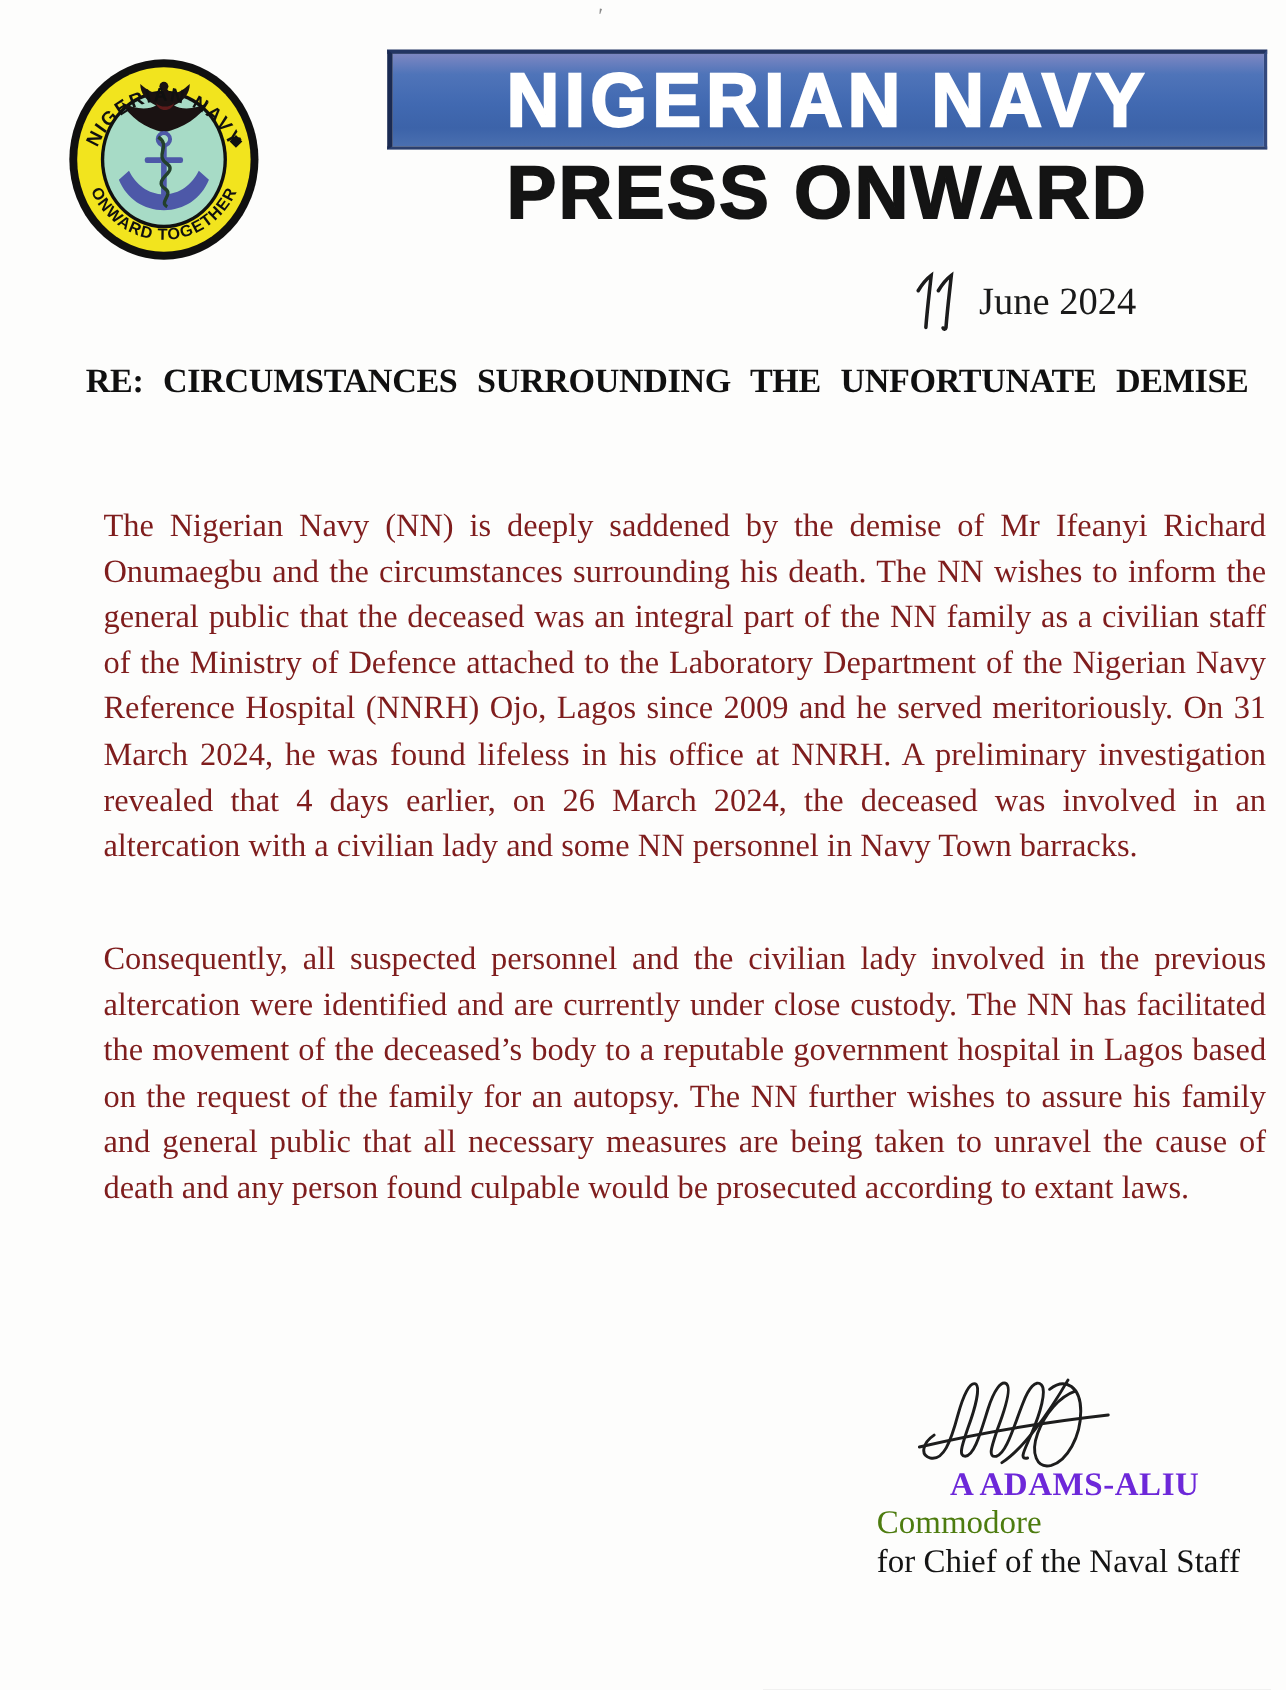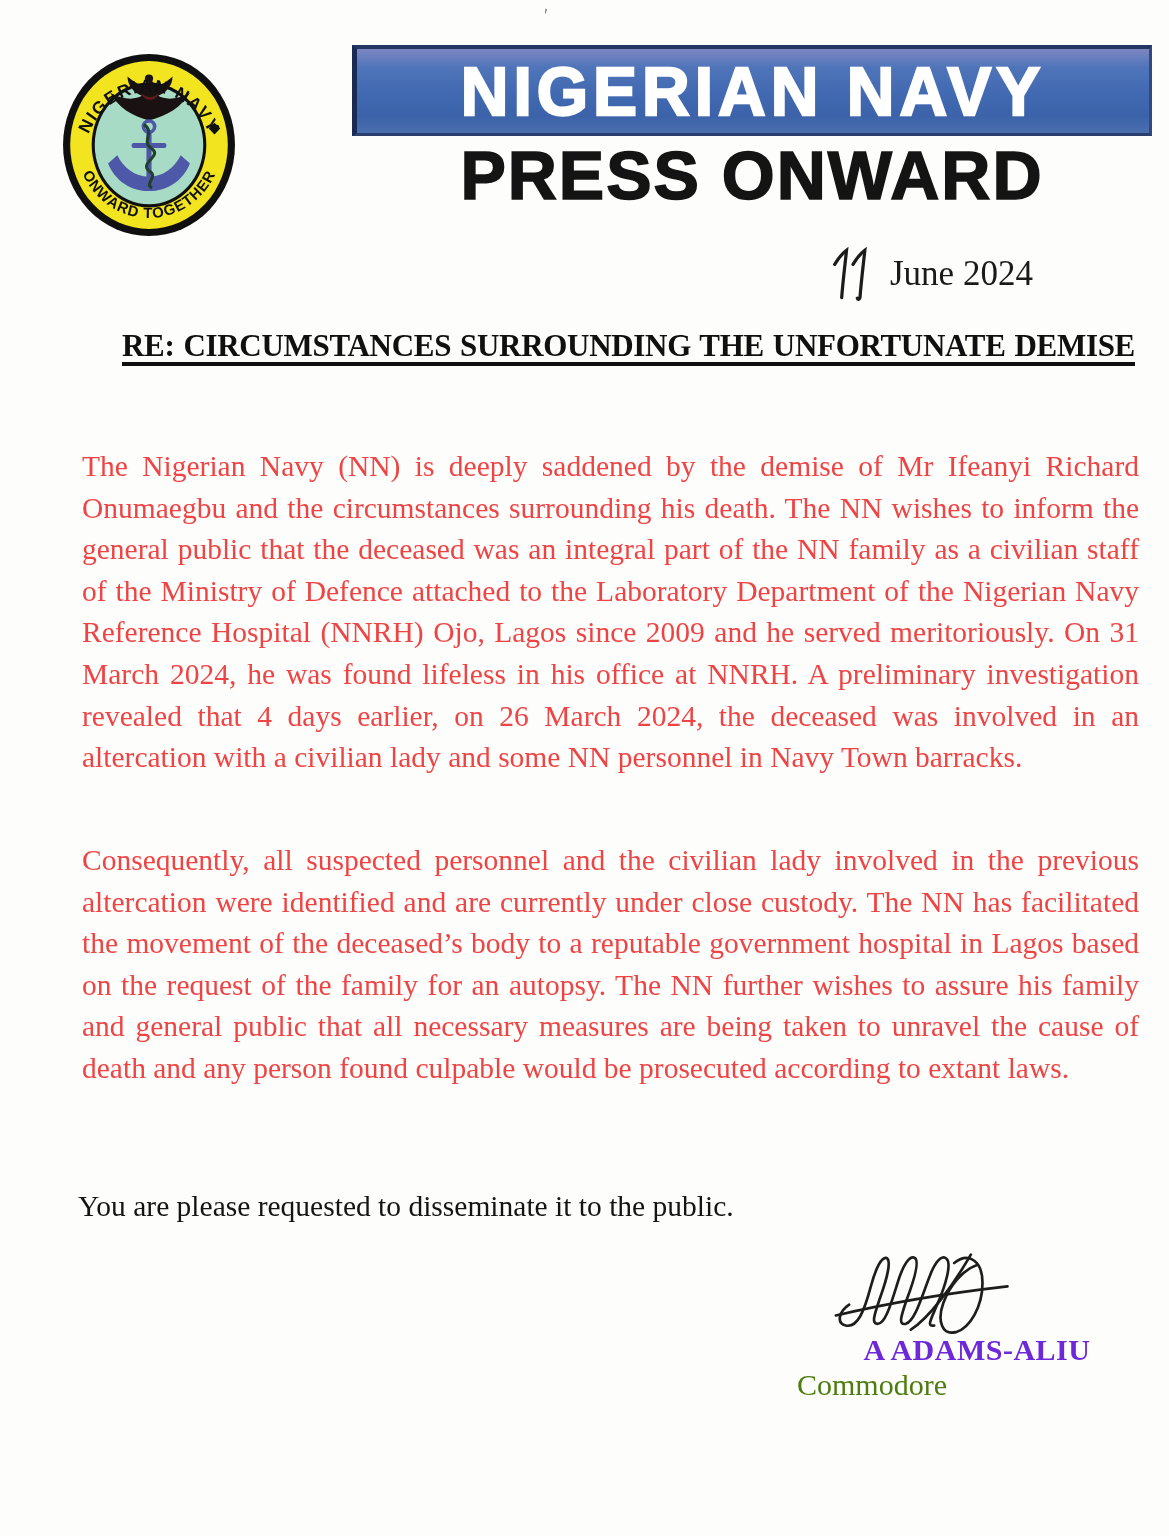"RE: CIRCUMSTANCES SURROUNDING THE" .subject-line1 { margin-left: 44px -> none; text-decoration: underline -> none }
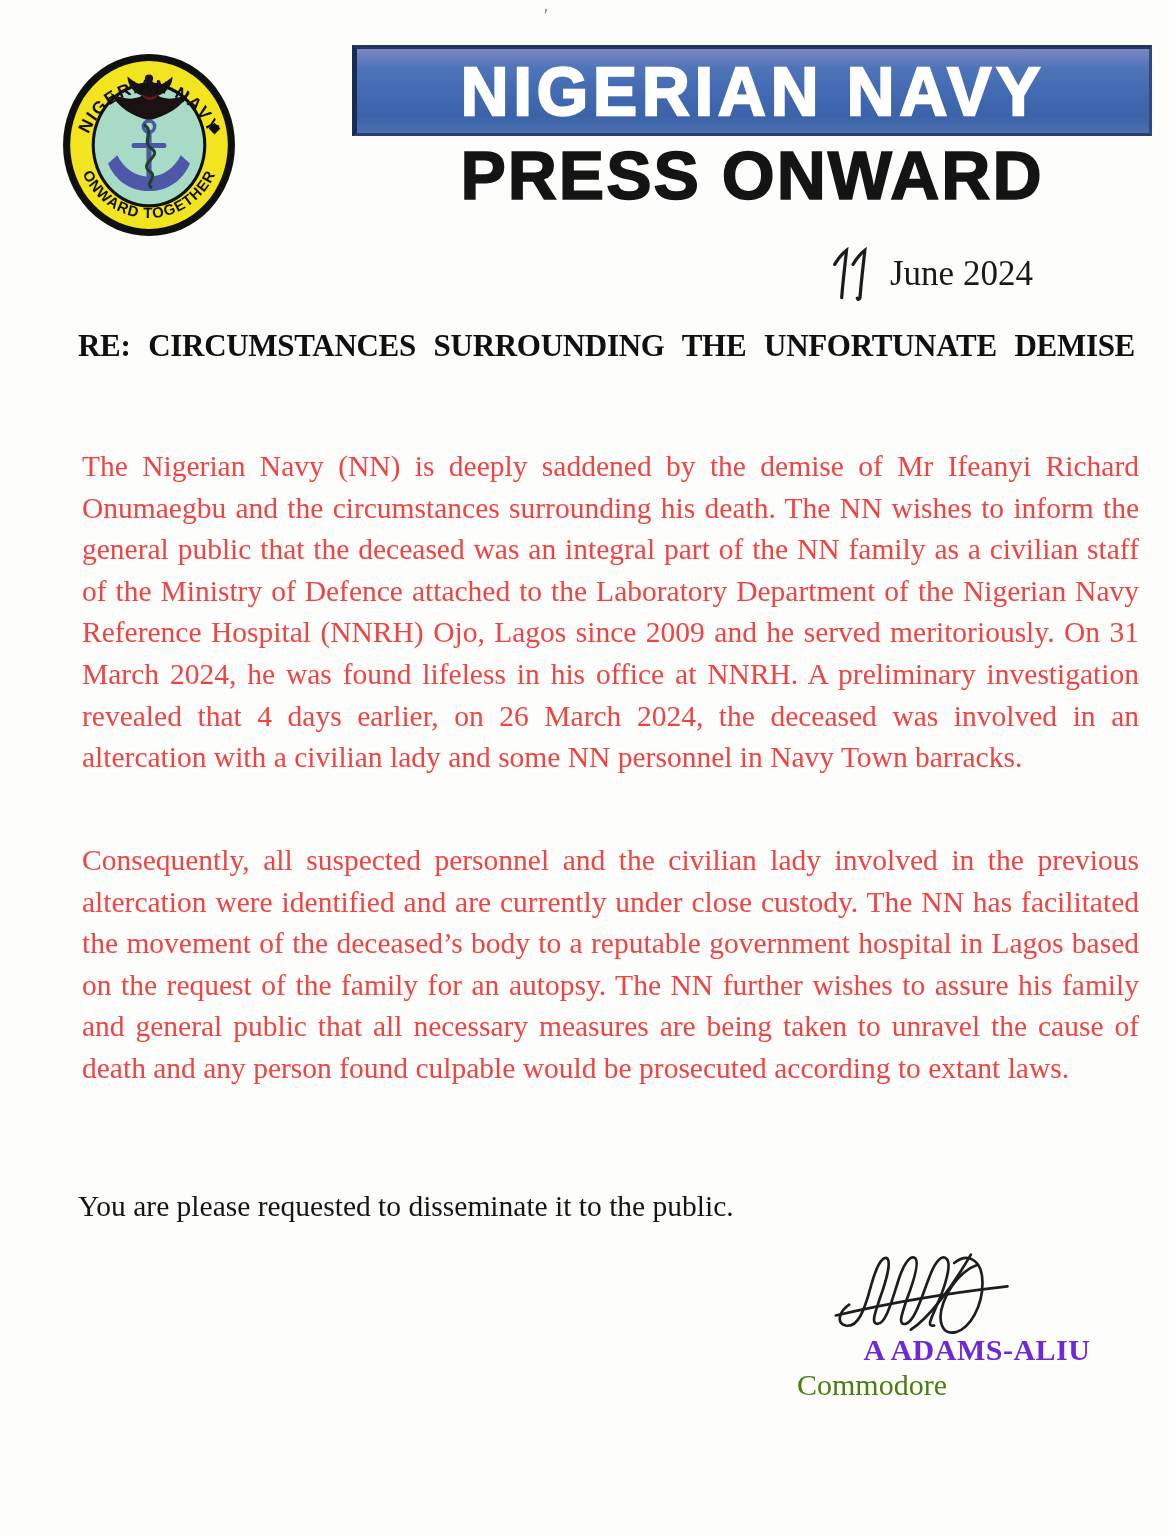"The Nigerian Navy (NN) is" .body-para { color: #ef4444 -> #7f1d1d; margin: 4px -> 16px }
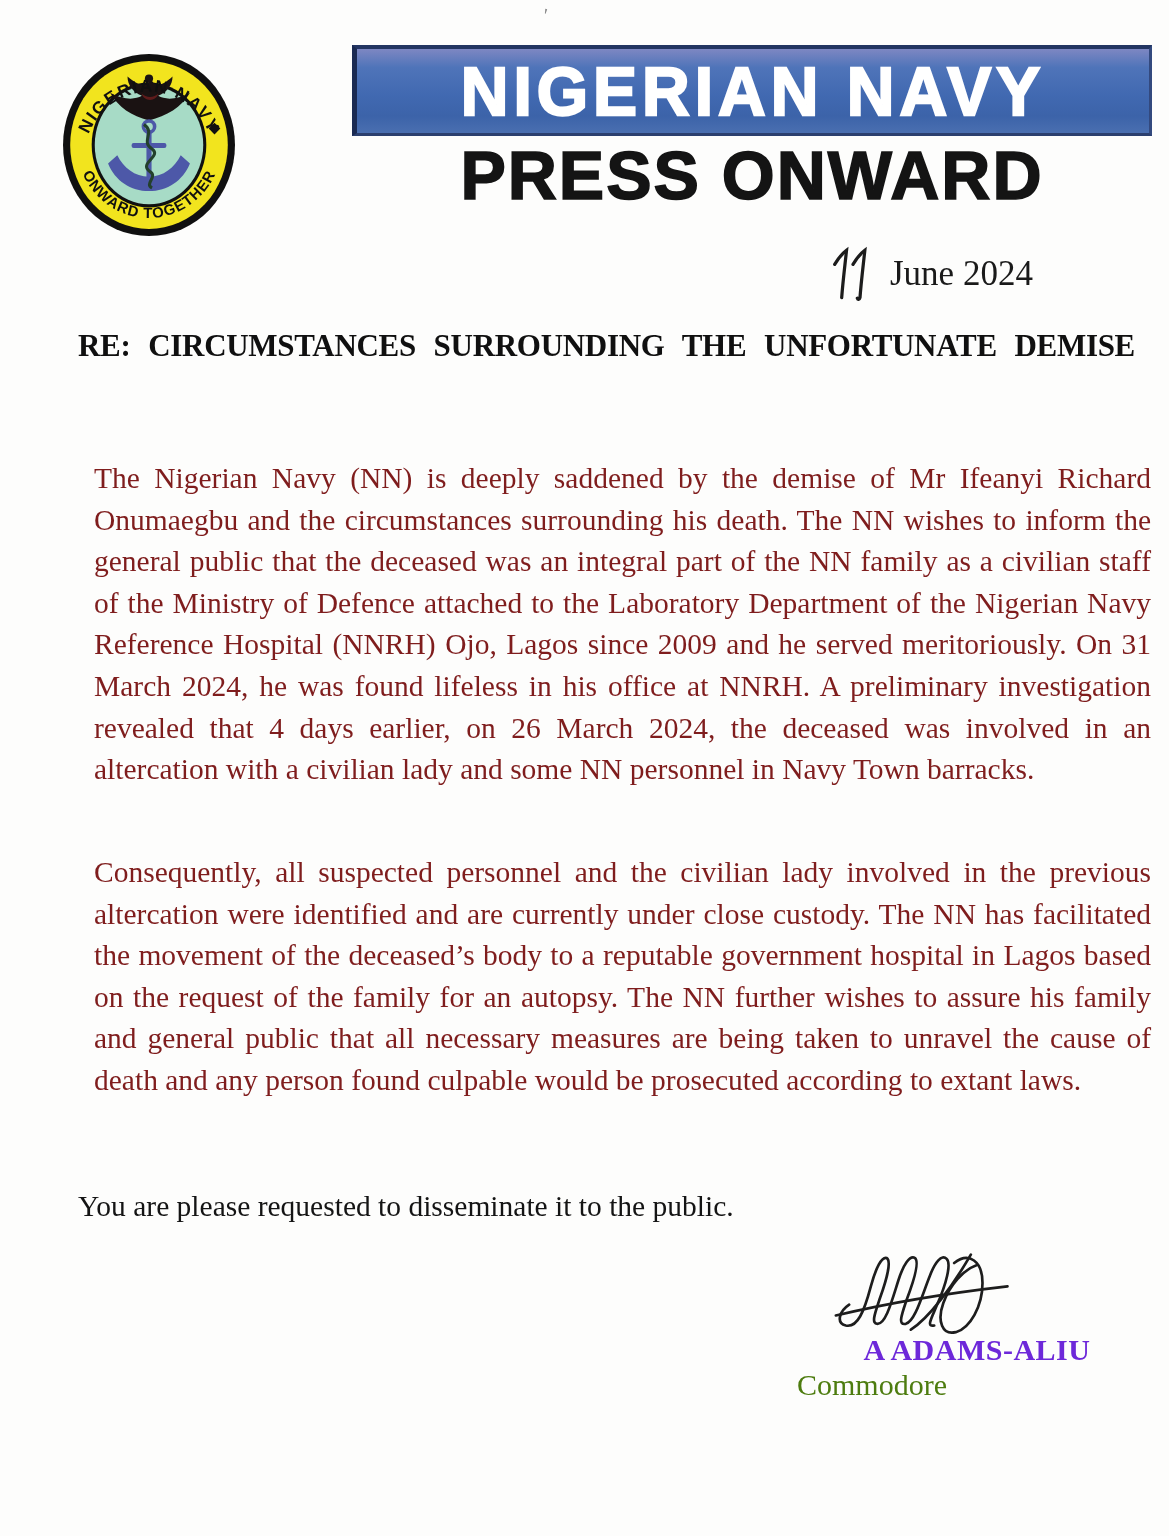"You are please requested to" p.closing { html: <p>You are please requested to disseminate it to the public.</p> -> none }
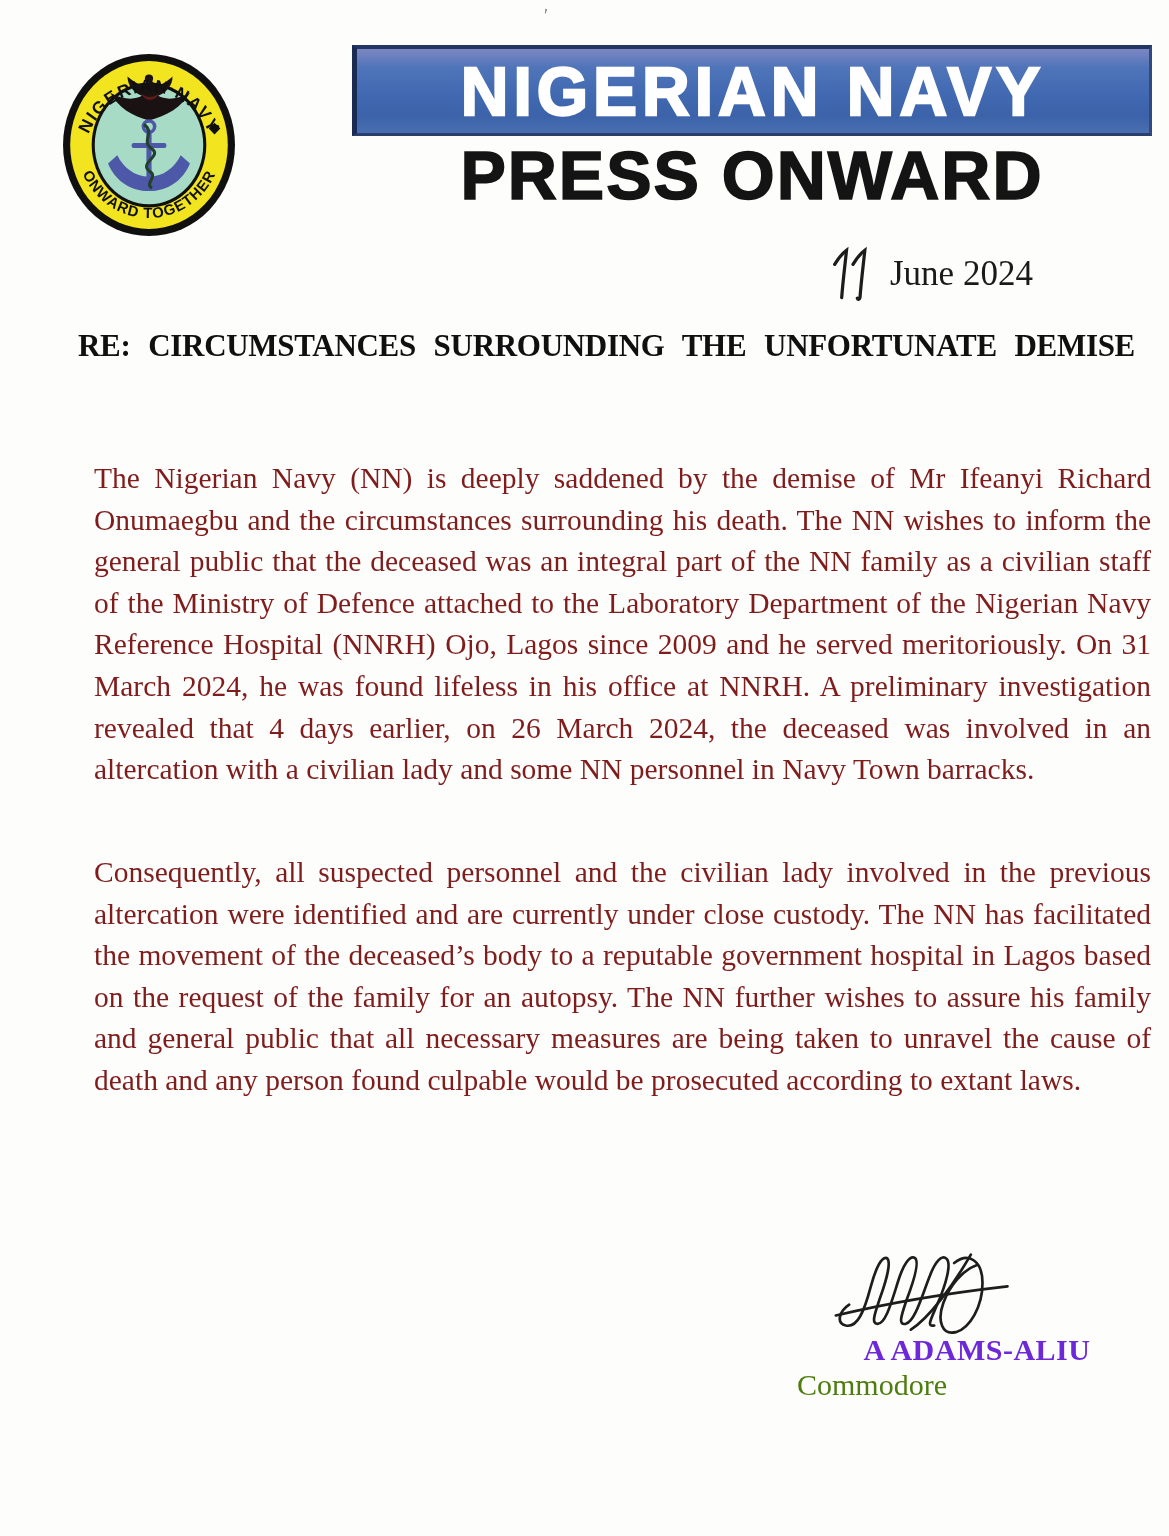"for Chief of the Naval" div.sig-for { html: none -> <div>for Chief of the Naval Staff</div> }
